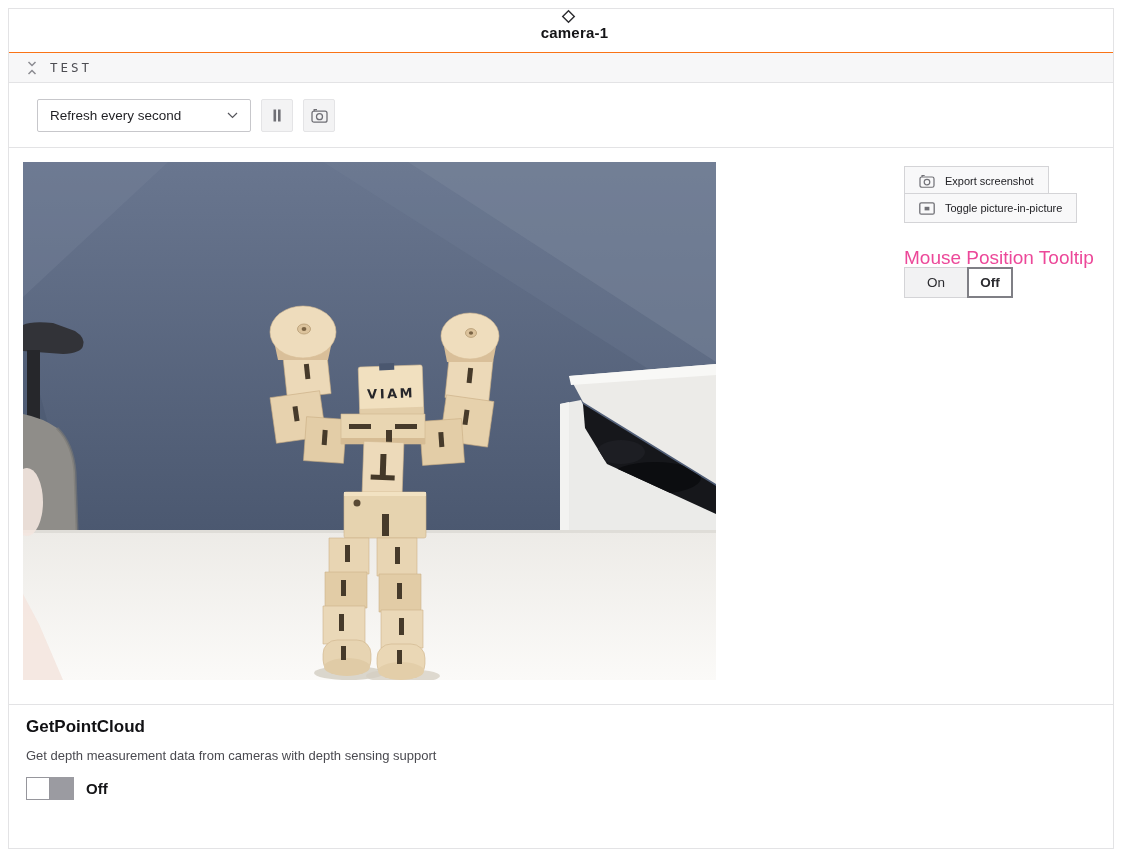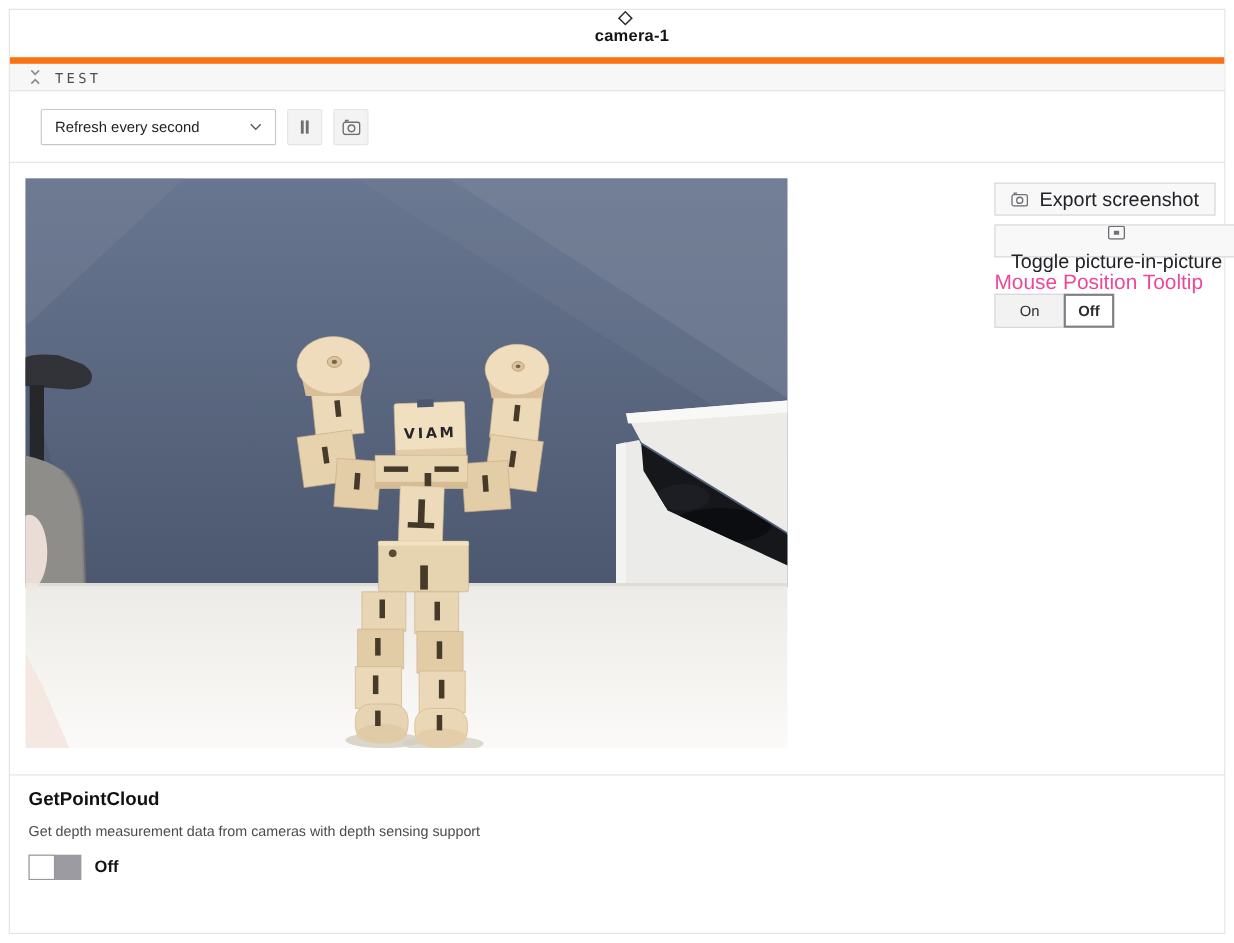"TEST" .section-bar { border-top: 6px solid #f97316 -> 1px solid #f97316 }
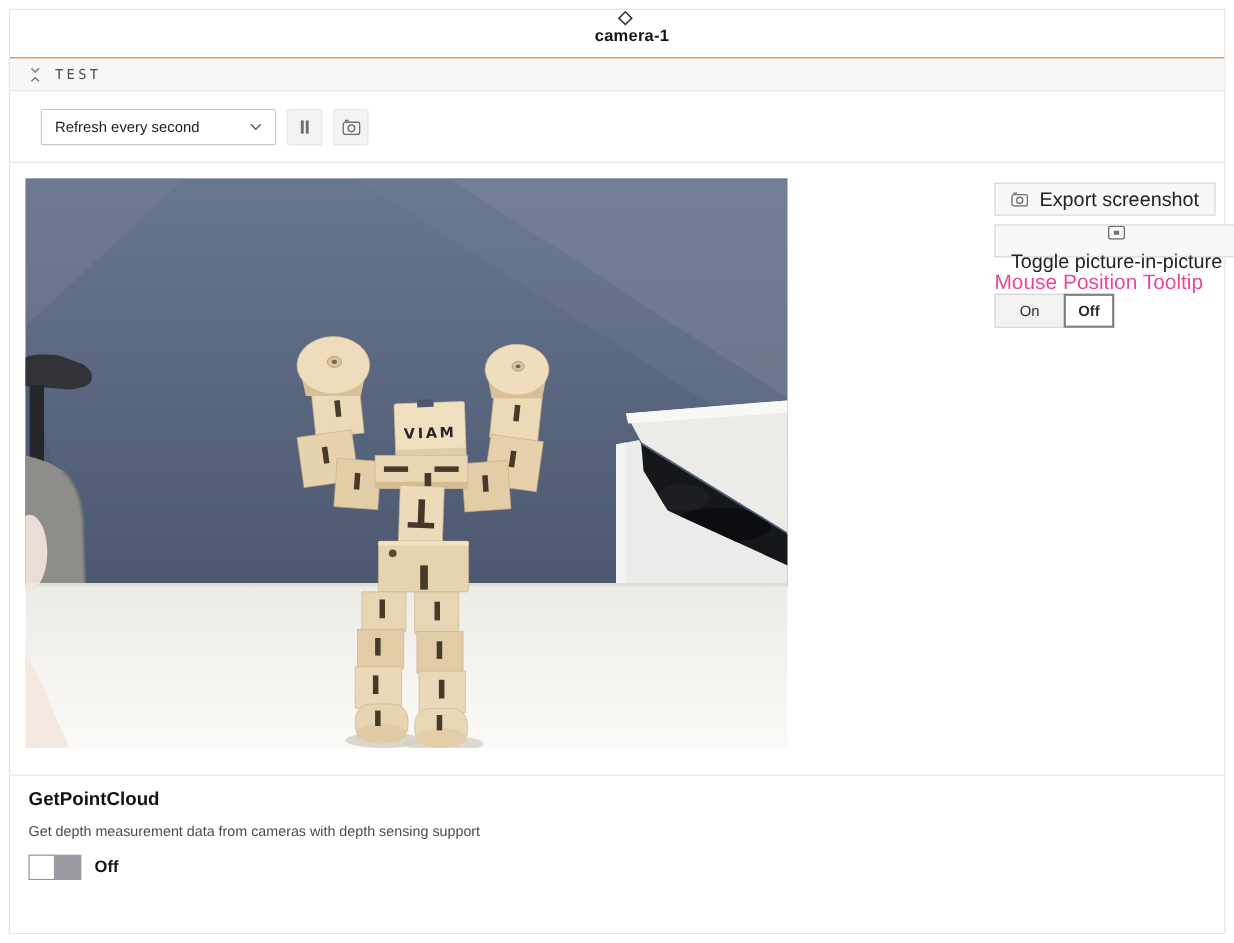"Export screenshot" .side-btn { font-size: 18px -> 11px }
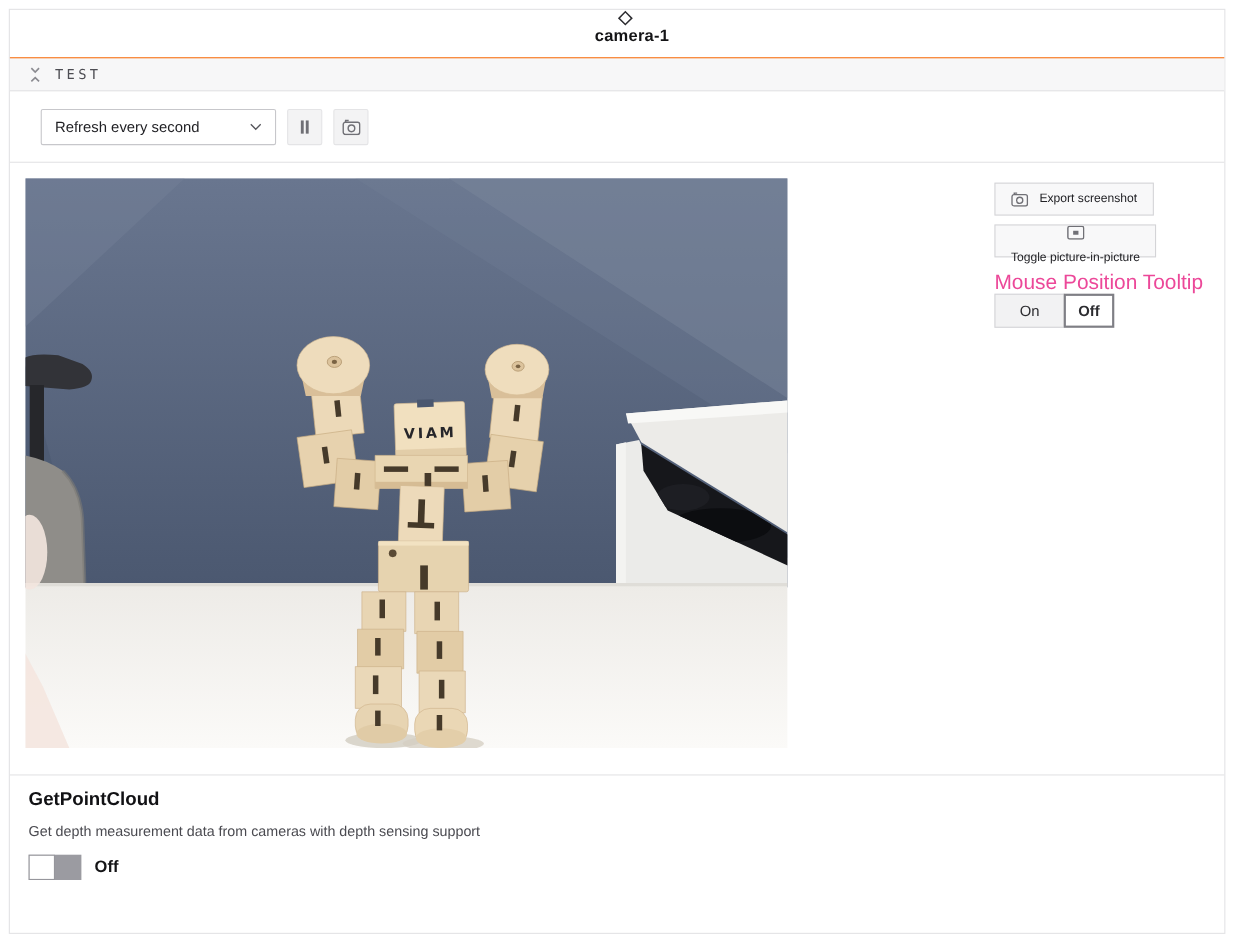"Toggle picture-in-picture" .side-btn.pip { flex-direction: column -> none; top: 56px -> 45px }
